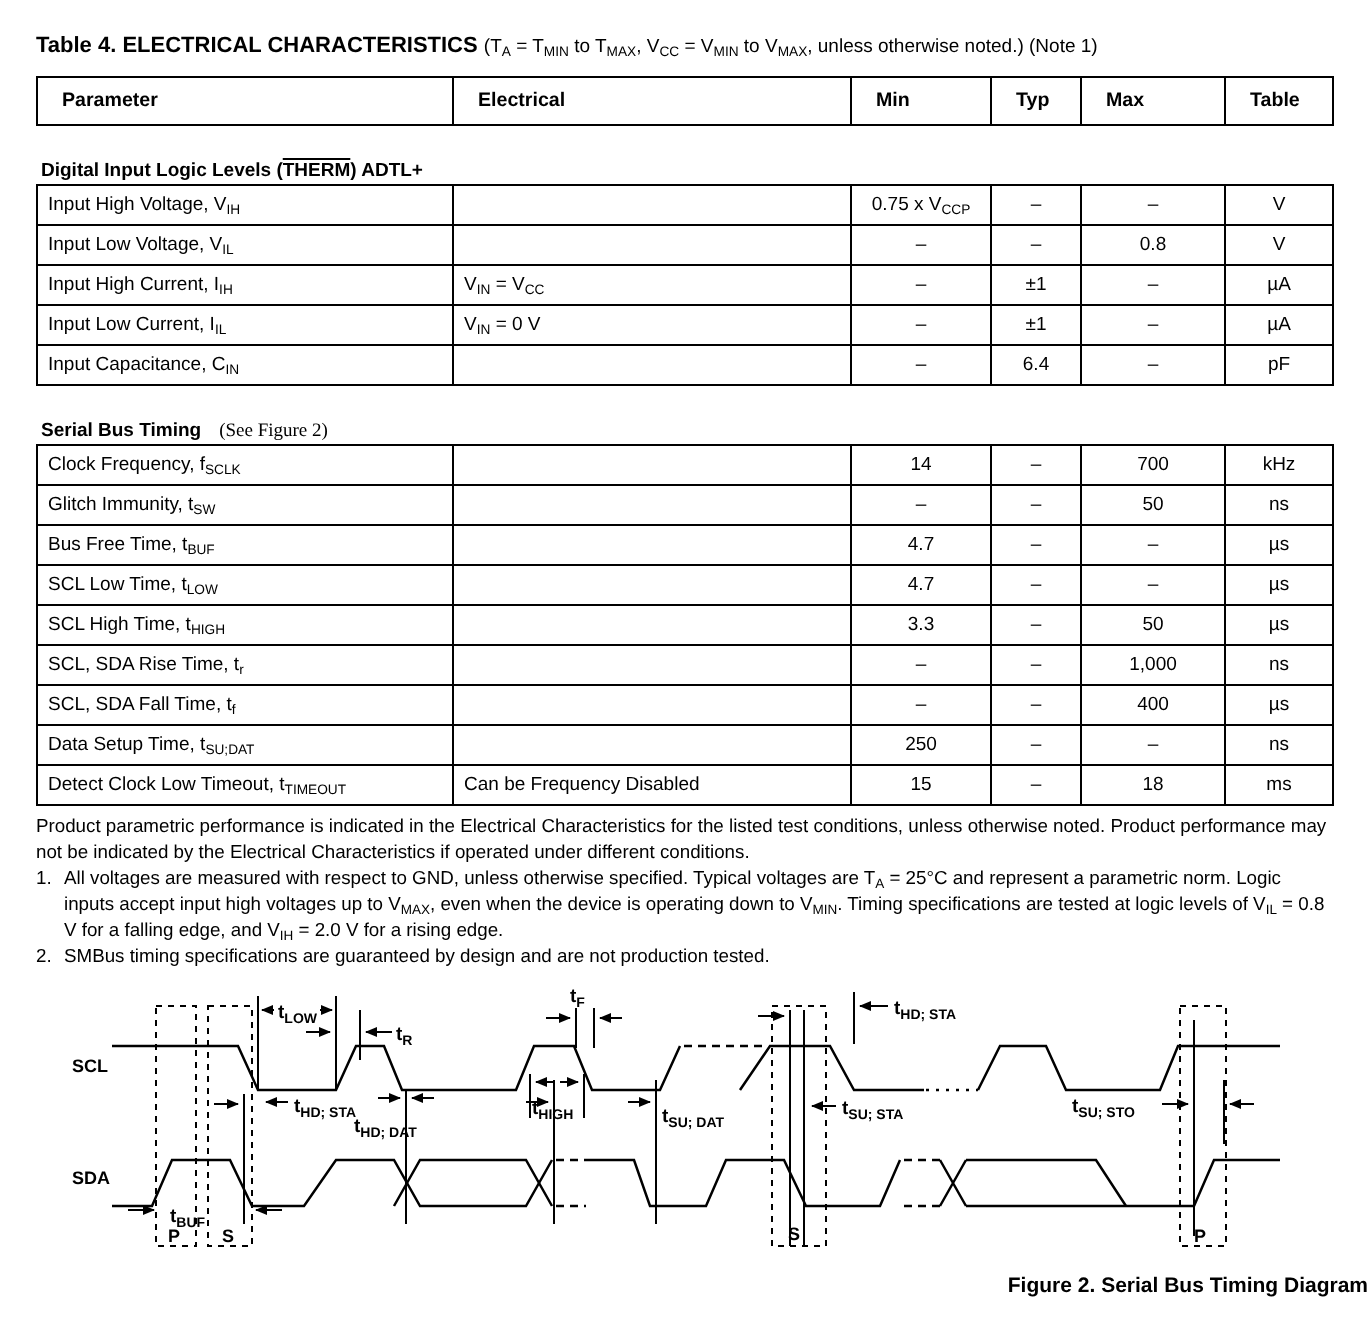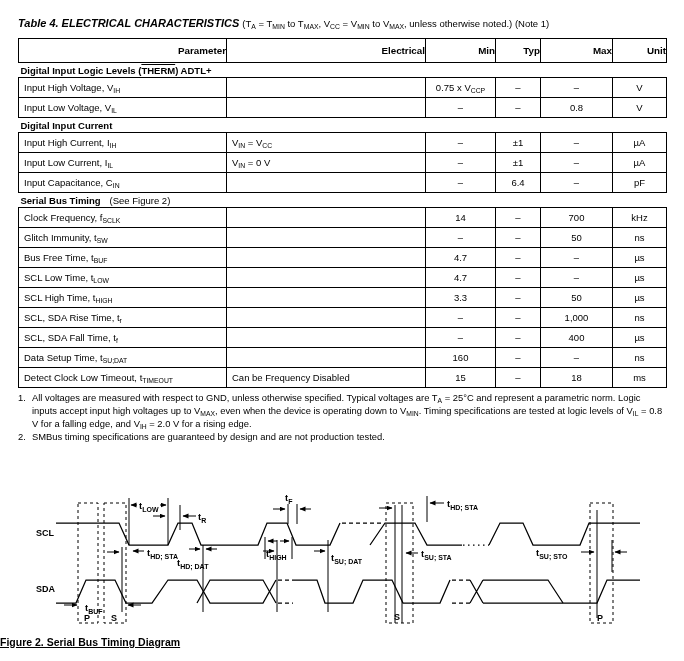"Table 4. ELECTRICAL CHARACTERISTICS" .tbl-title .prefix { font-style: italic -> none }
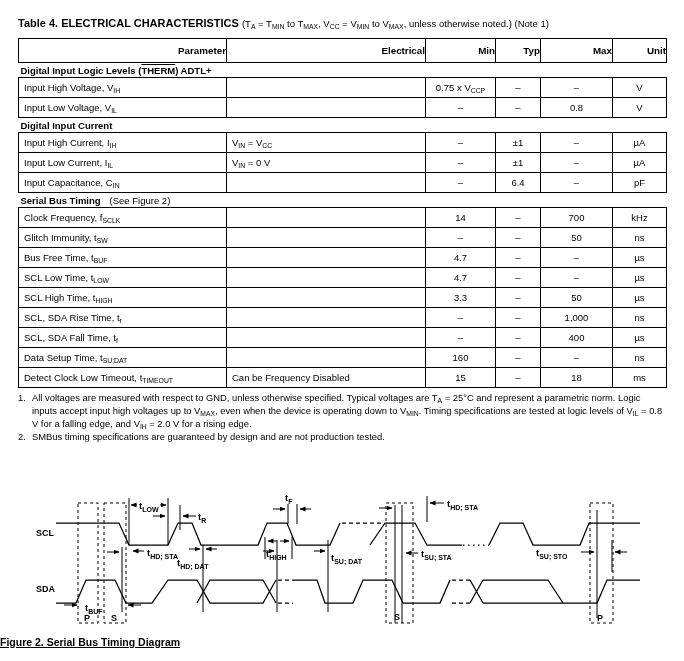"Parameter" table.ec th { padding: 0 0 -> 0 12px; text-align: right -> left }
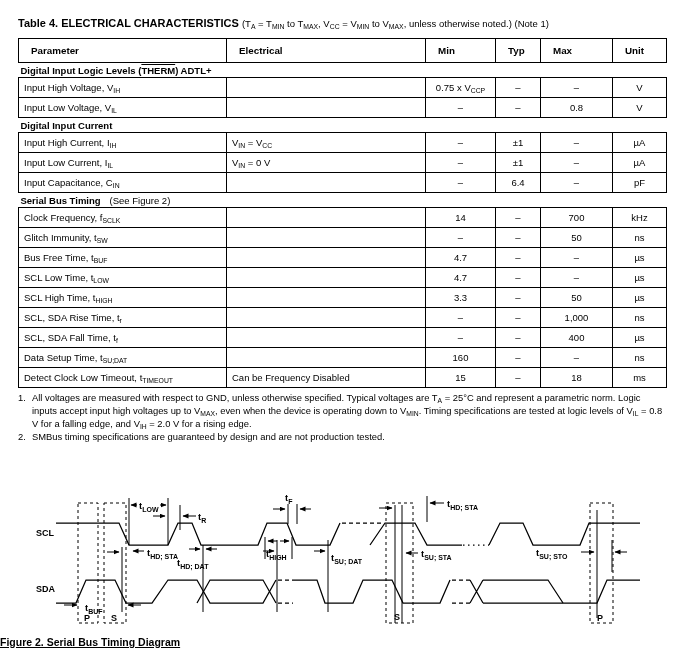"Unit" th { text: Unit -> Table }
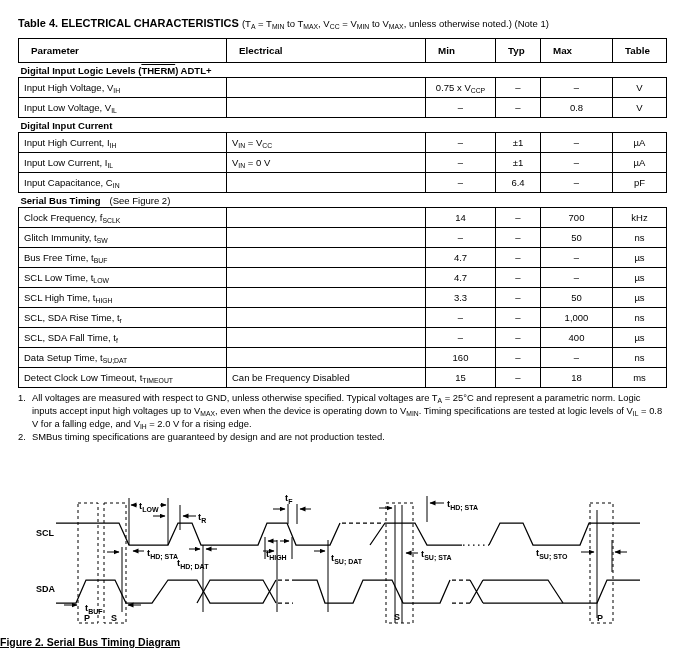"Digital Input Logic Levels (THERM)" table.ec td.section-cell { padding: 1px 0 0 2px -> 16px 0 0 2px }
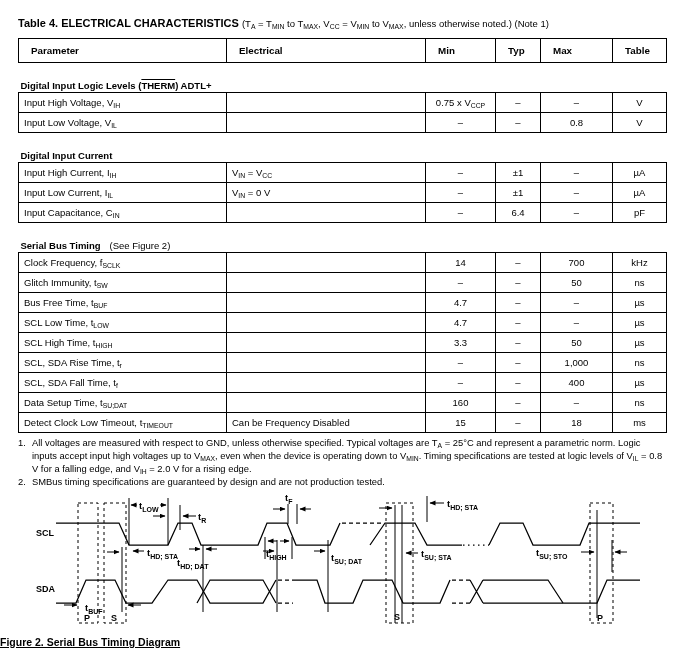"Digital Input Current" tr { html: <tr> <td><span>Digital Input Current</span></td> </tr> -> none }
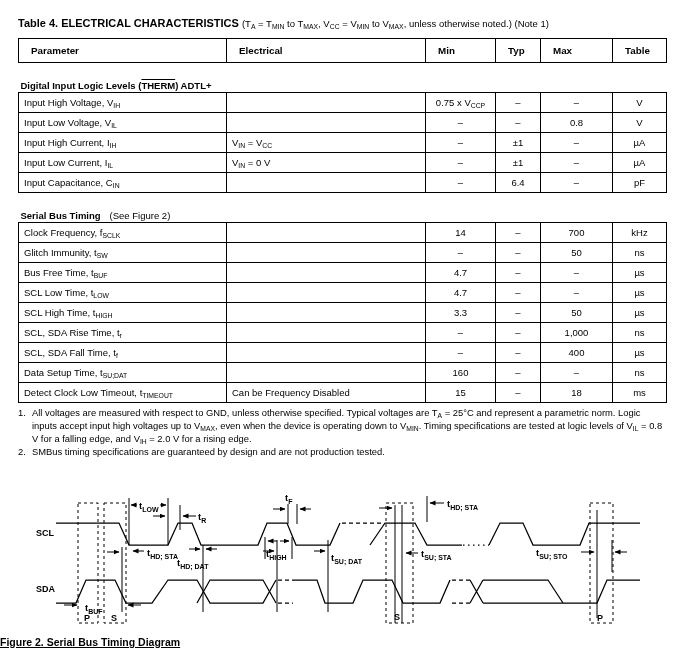"(See Figure 2)" table.ec td.section-cell .sec-suffix { font-family: none -> Liberation Serif, serif }
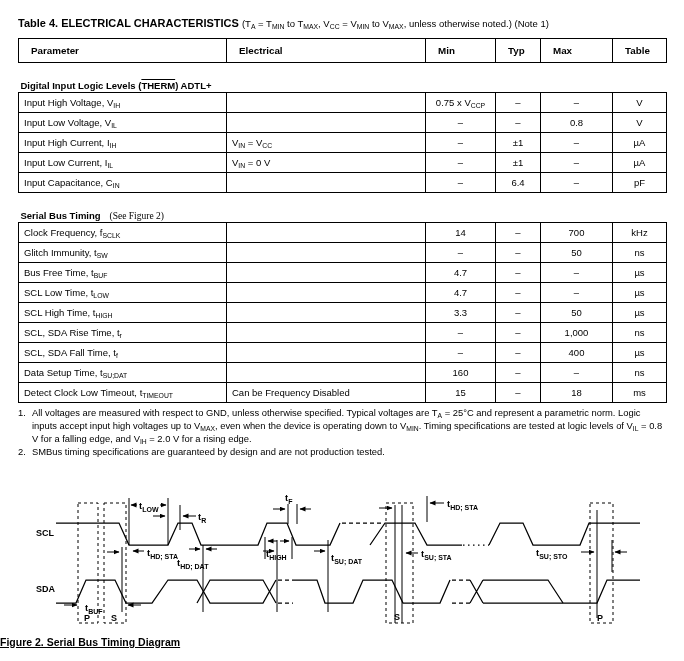"160" td.c-num { text: 160 -> 250 }
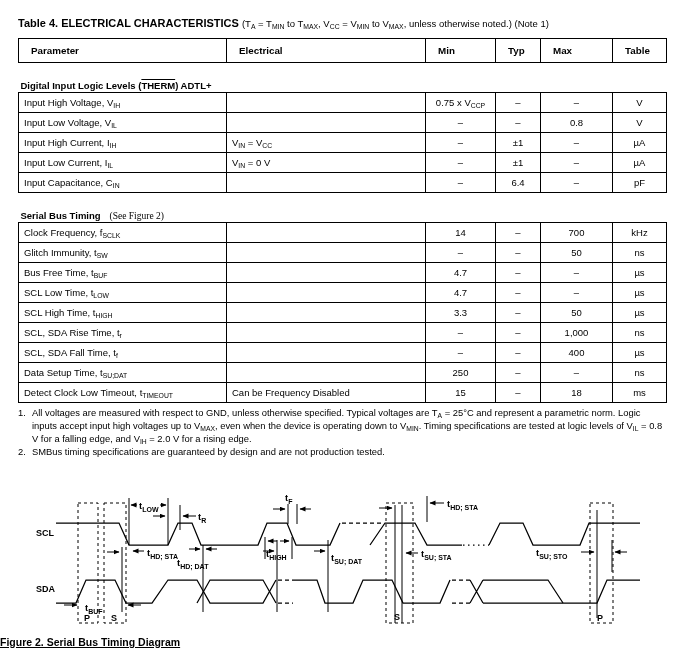"Product parametric performance is" p.note-intro { html: none -> <p>Product parametric performance is indicated in the Electrical Characteristics for the listed test conditions, unless otherwise noted. Product performance may not be indicated by the Electrical Characteristics if operated under different conditions.</p> }
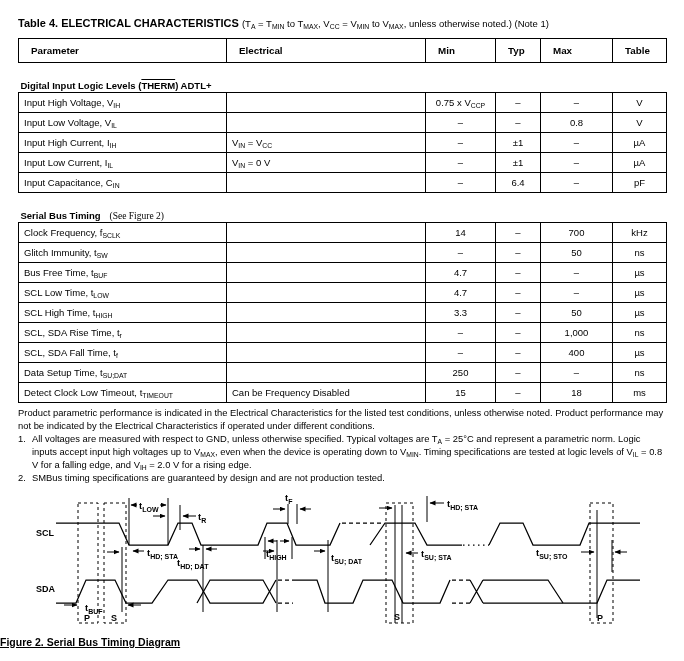"Figure 2. Serial Bus Timing" .fig-caption { text-align: left -> right; text-decoration: underline -> none }
